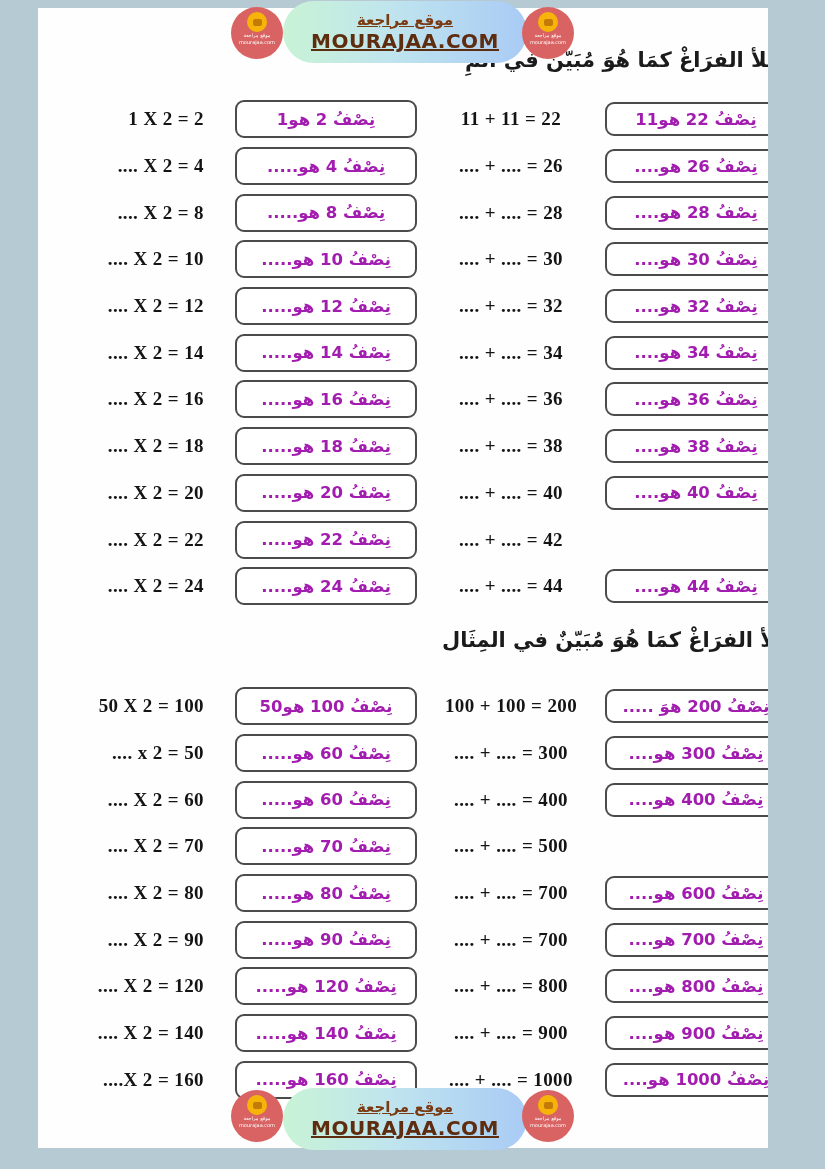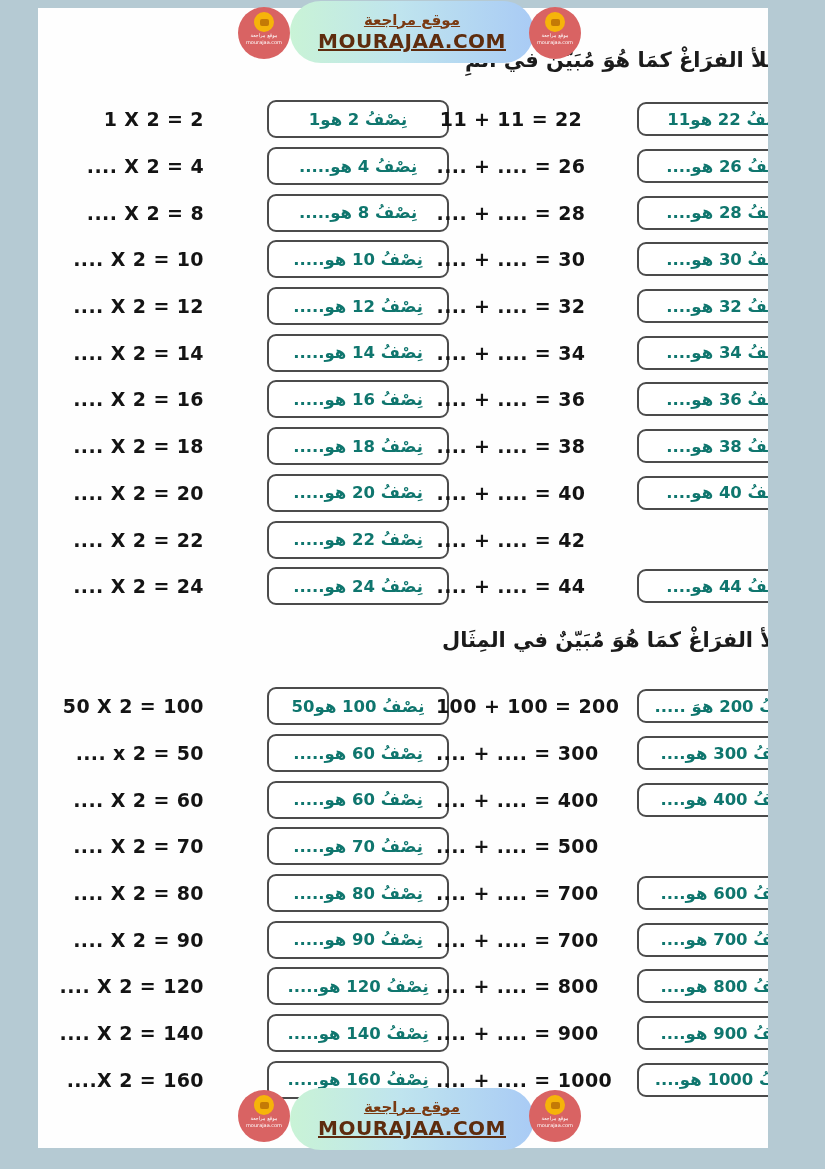"موقع مراجعة" .banner { left: 8px -> 1px }
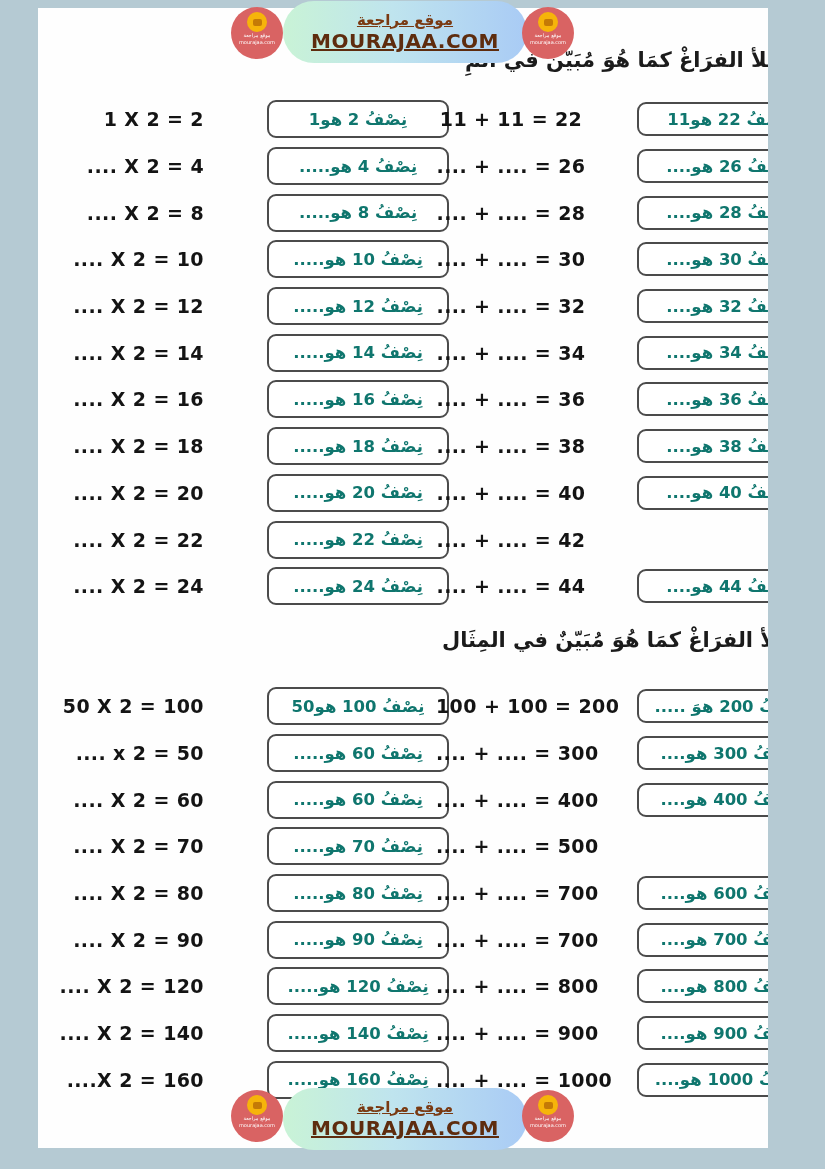"1 X 2 = 2" .eq { font-family: none -> Liberation Serif, serif }
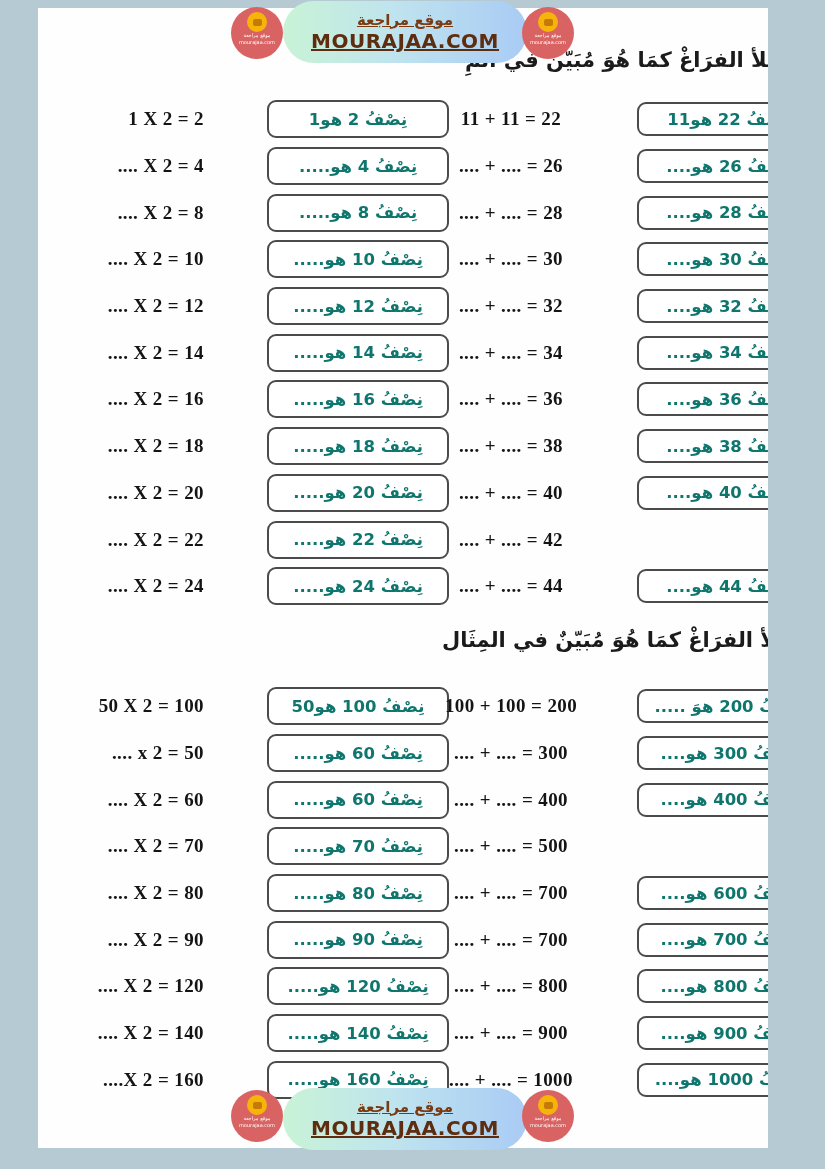"نِصْفُ 2 هو1" .box { color: #0f766e -> #a21caf; margin-left: 32px -> none }
